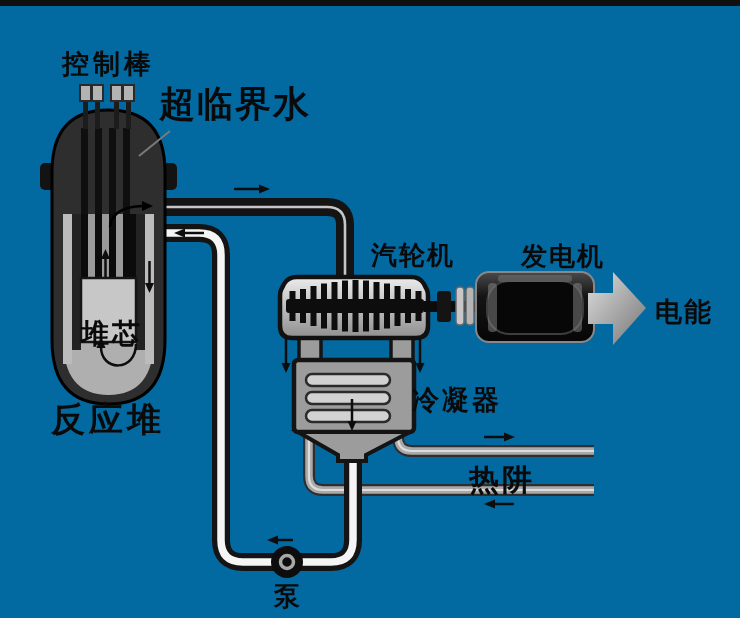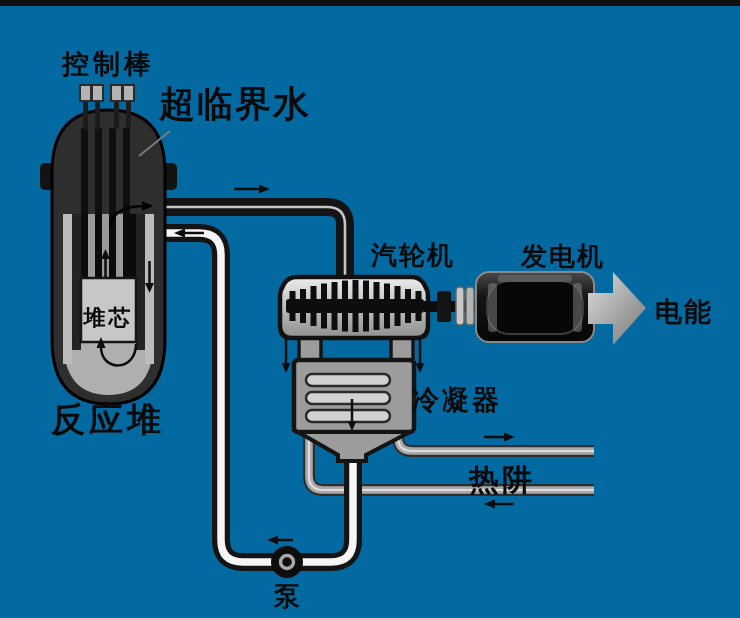"堆芯" div.lbl { font-size: 22px -> 28px; top: 303px -> 315px }
